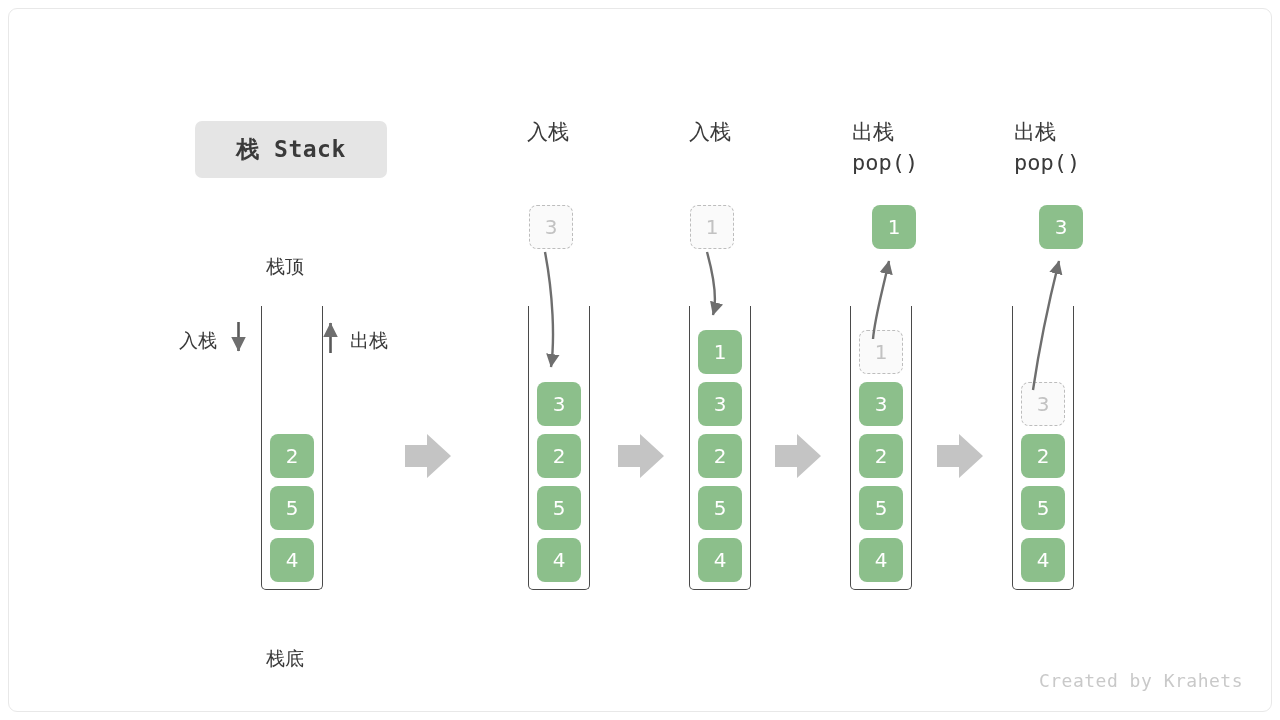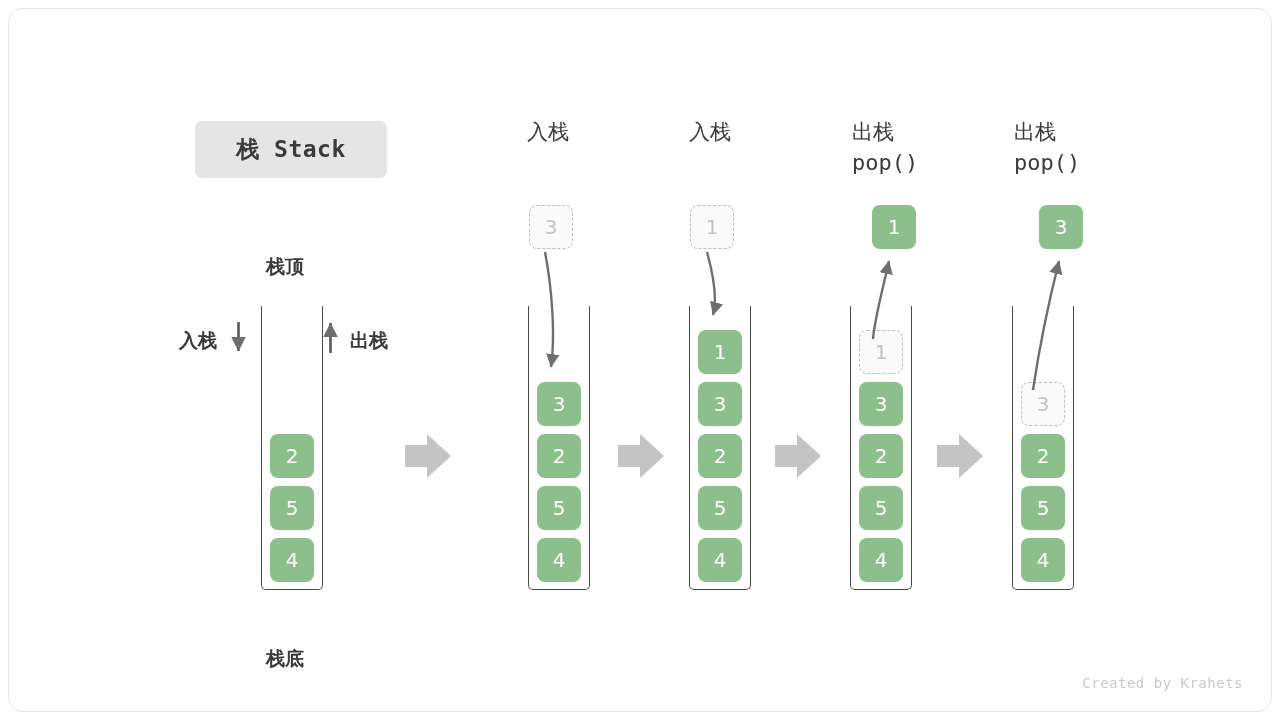"栈 Stack" #canvas { border-radius: 14px -> 9px }
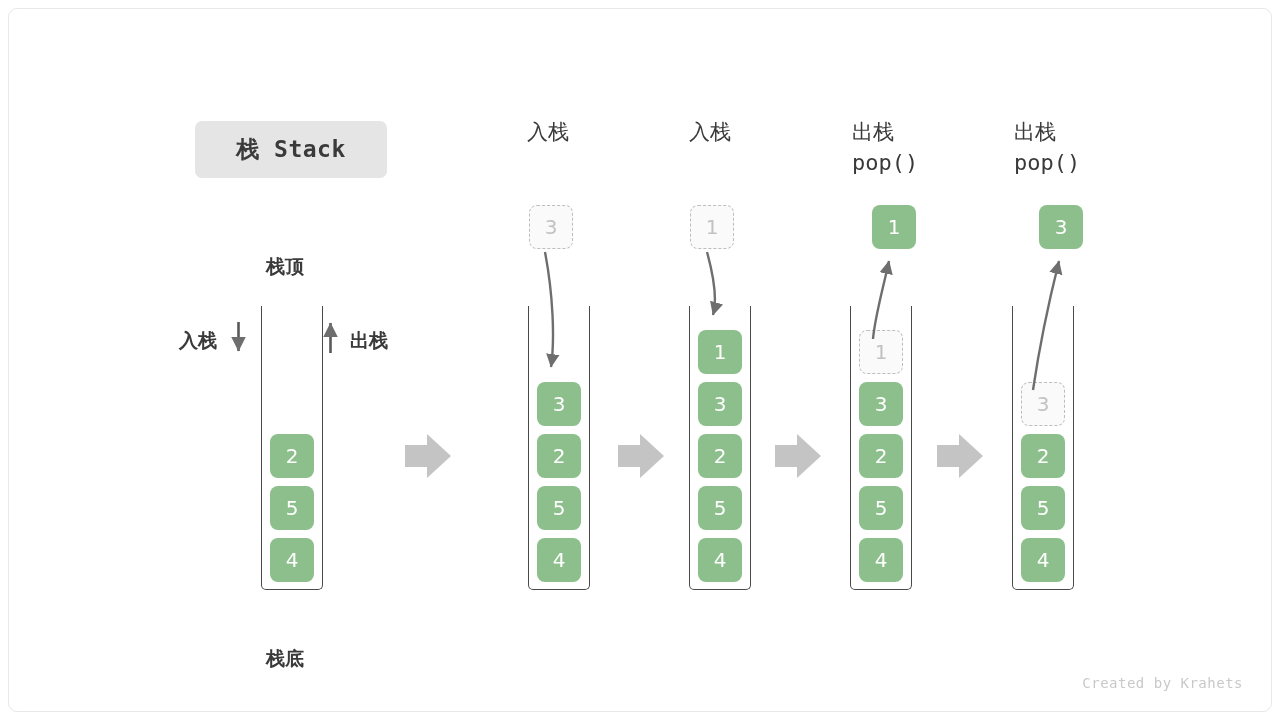"栈顶" .cn-label { font-weight: bold -> normal }
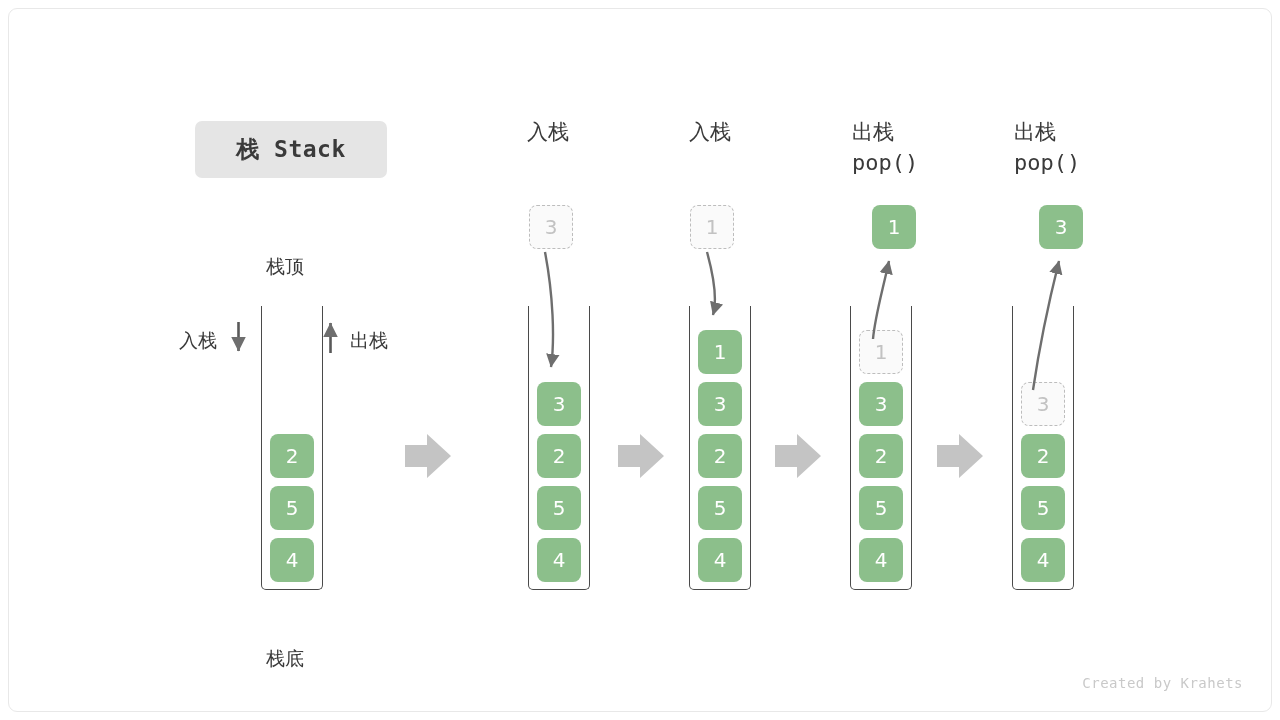"Created by Krahets" .footer { font-size: 14px -> 18px }
